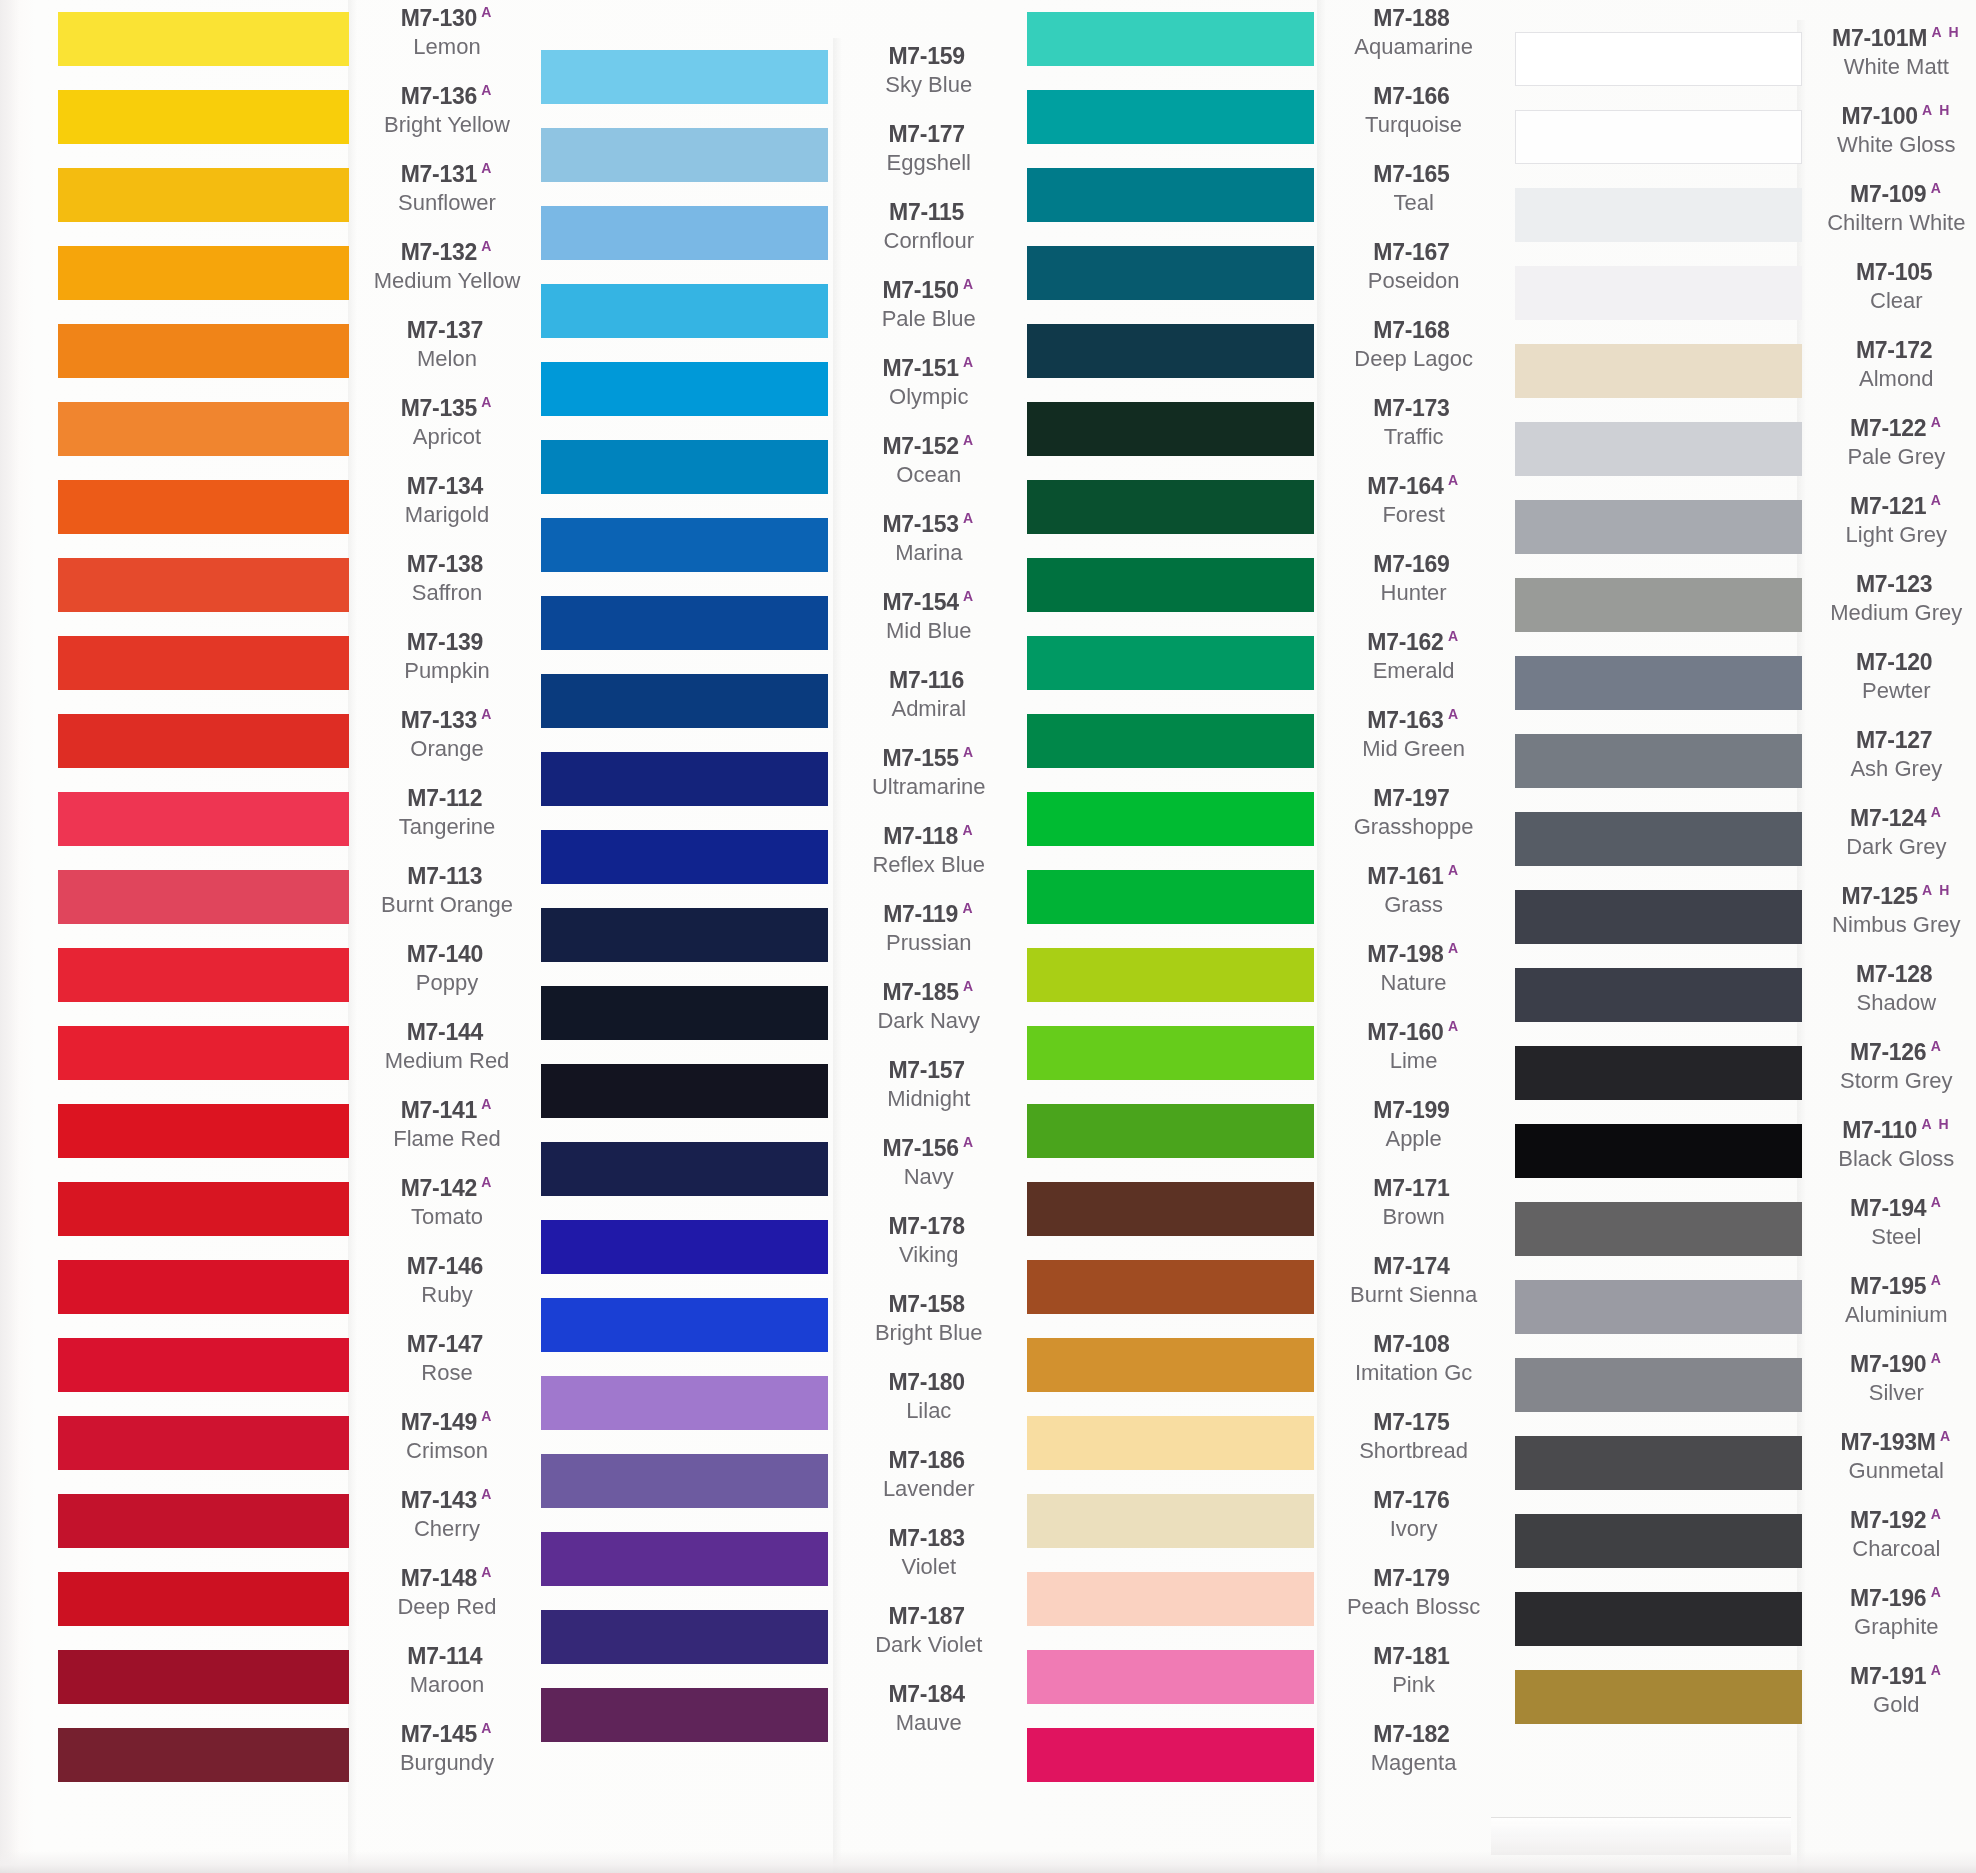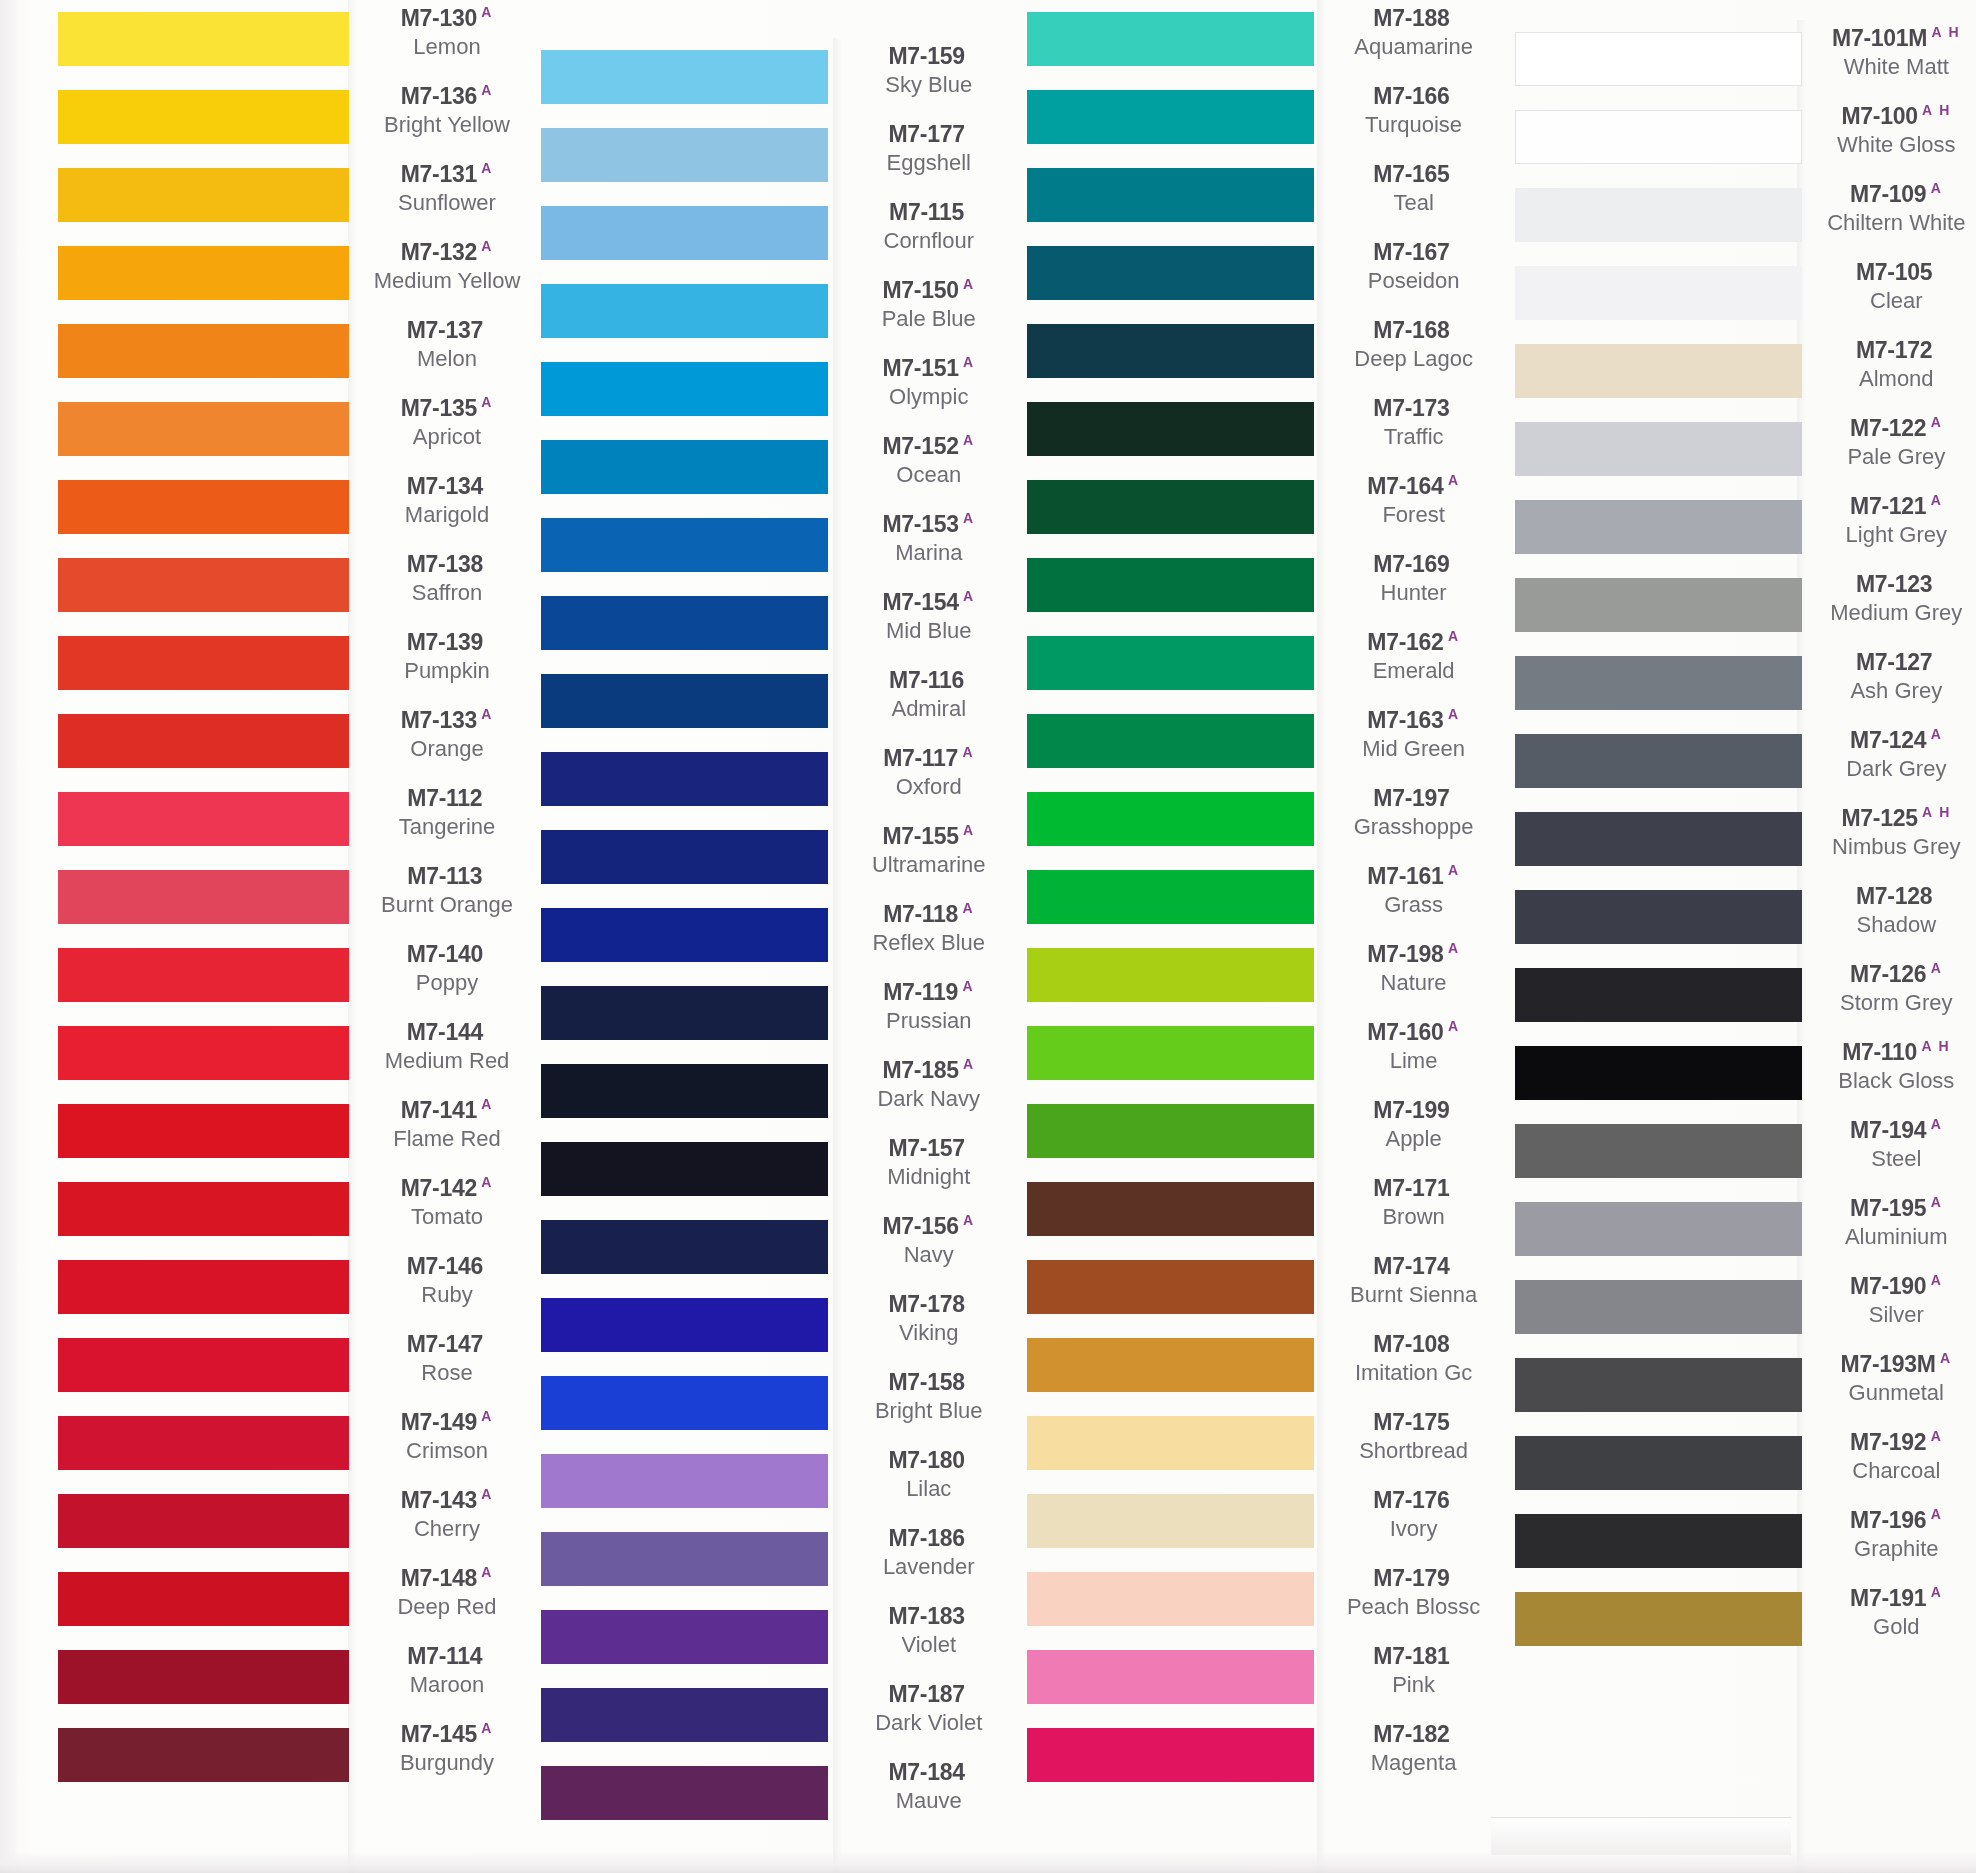"M7-120" div.row { html: none -> <div> <div> <div></div> </div> <div> <div><span>M7-120</span><span></span></div> <div>Pewter</div> </div> </div> }
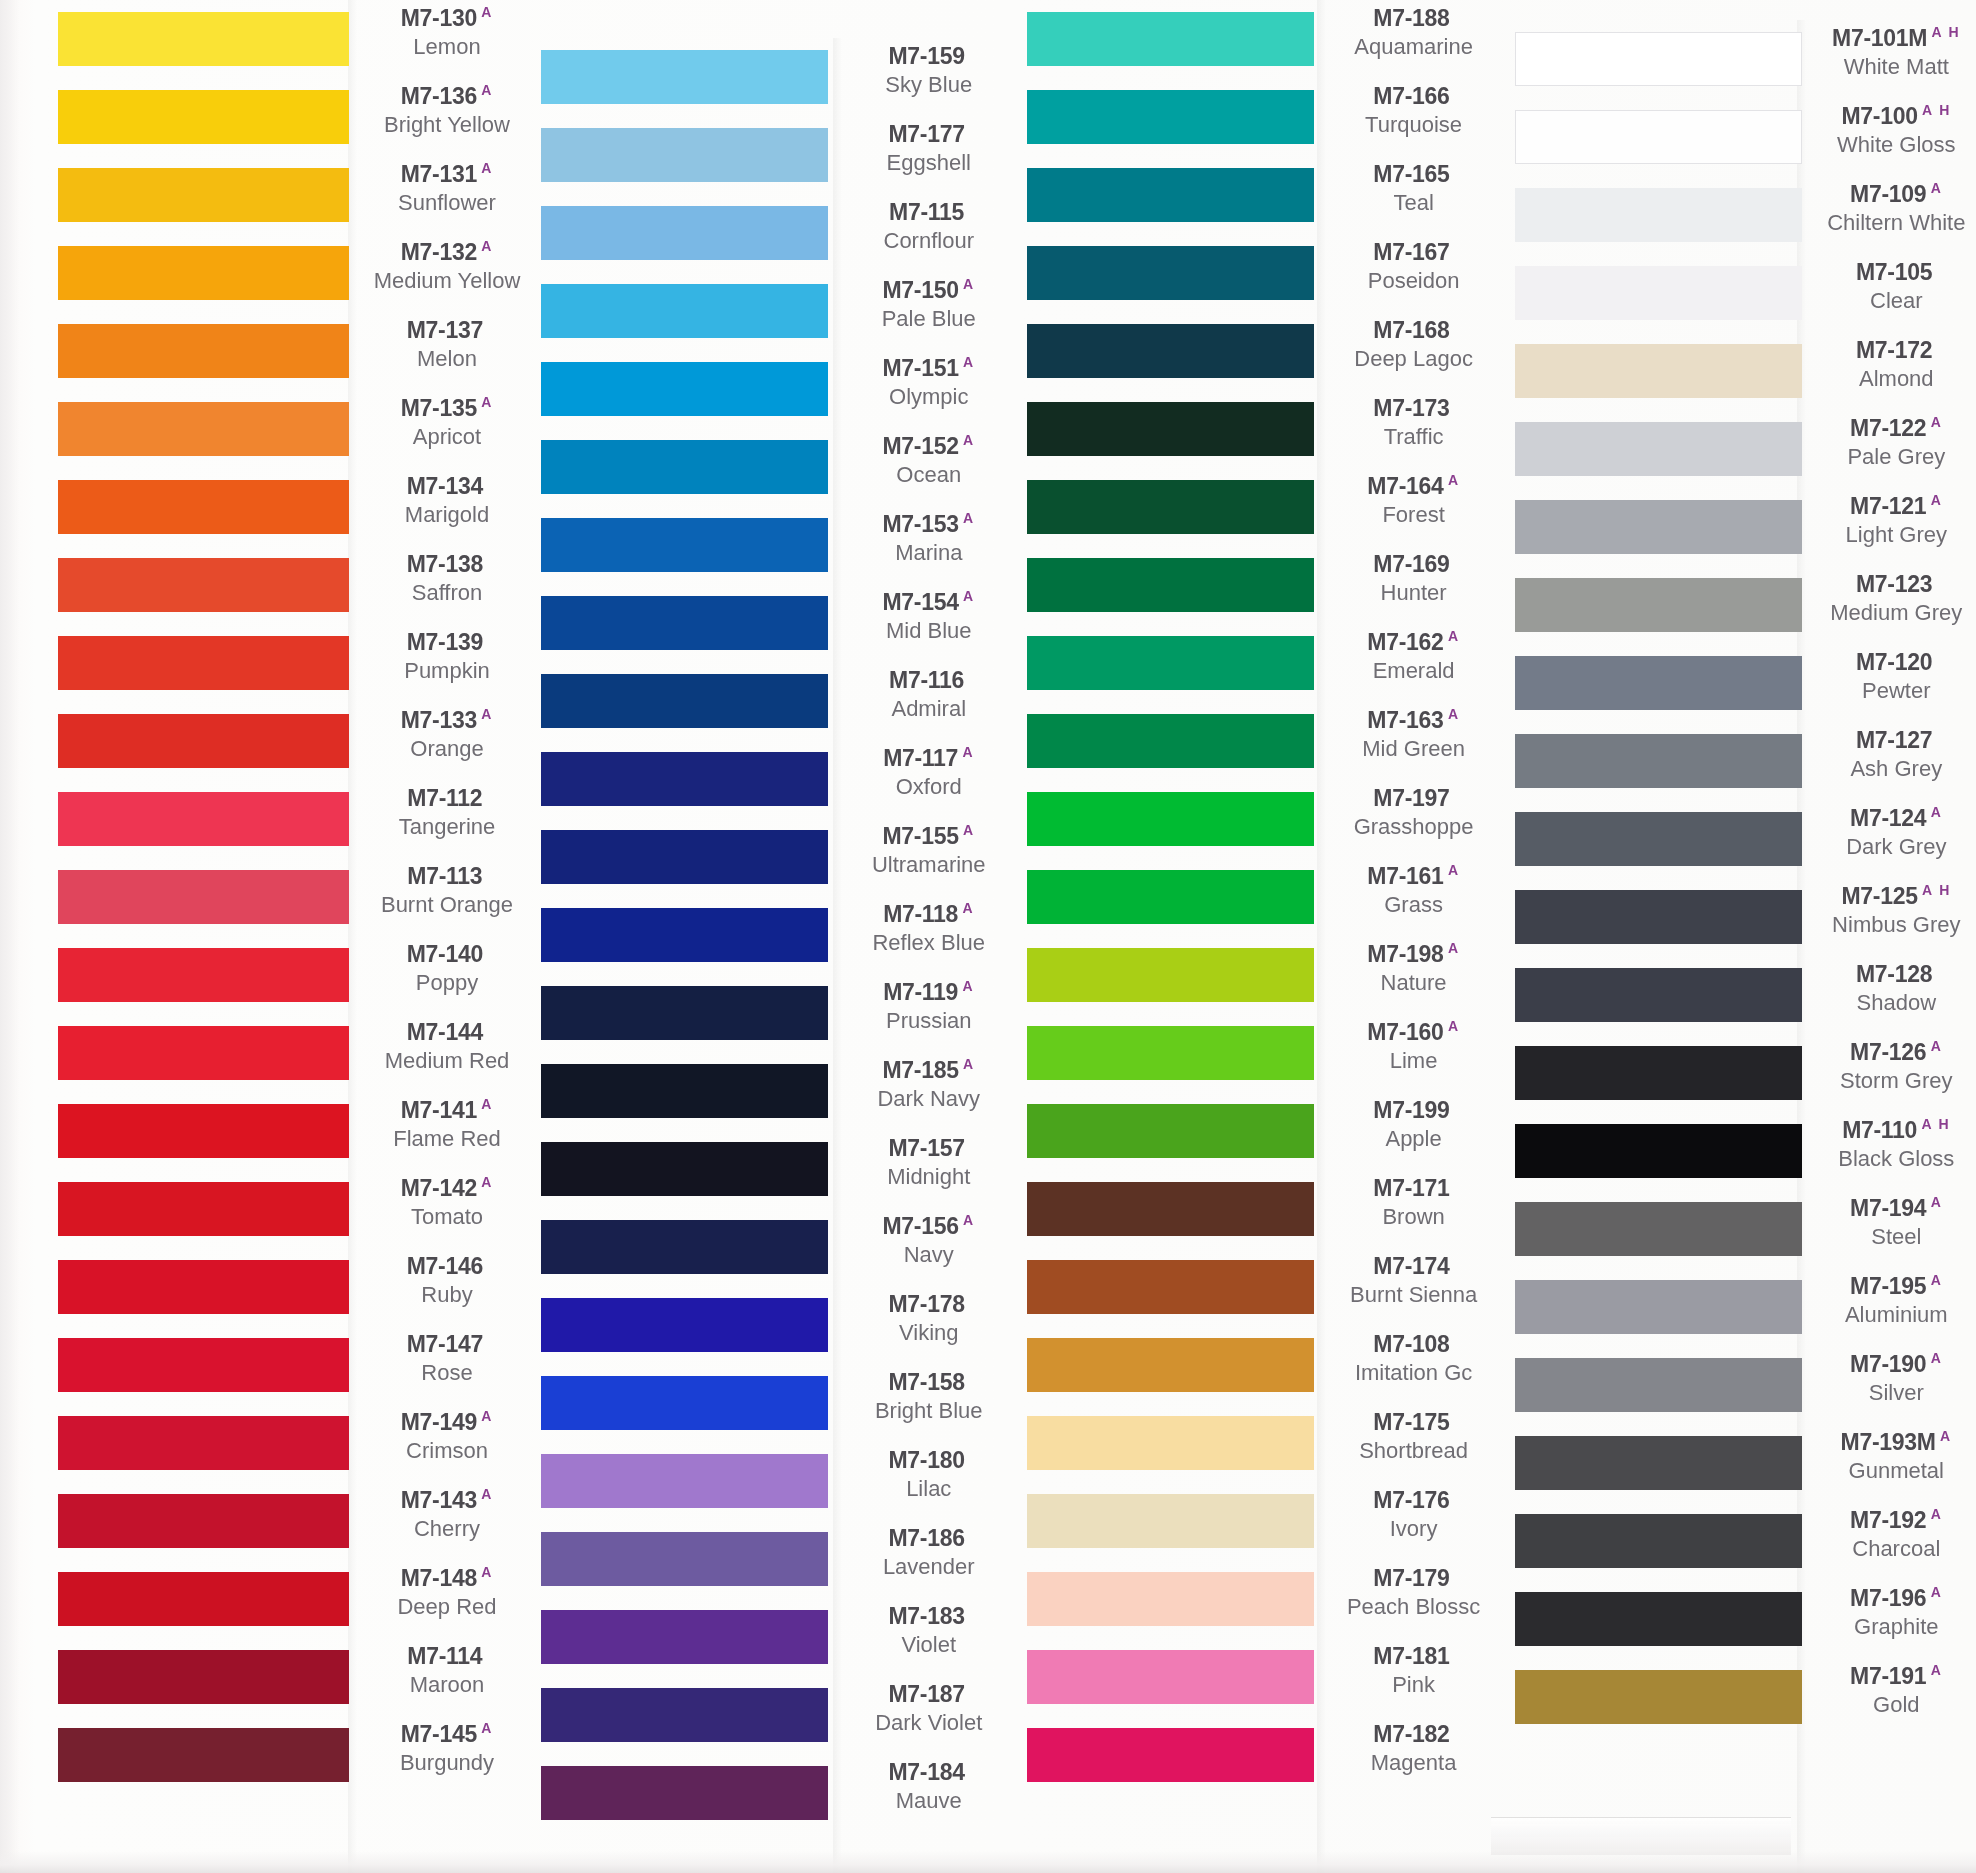"M7-117 A" div.row { html: <div> <div> <div></div> </div> <div> <div><span>M7-117</span><span>A</span></div> <div>Oxford</div> </div> </div> -> none }
